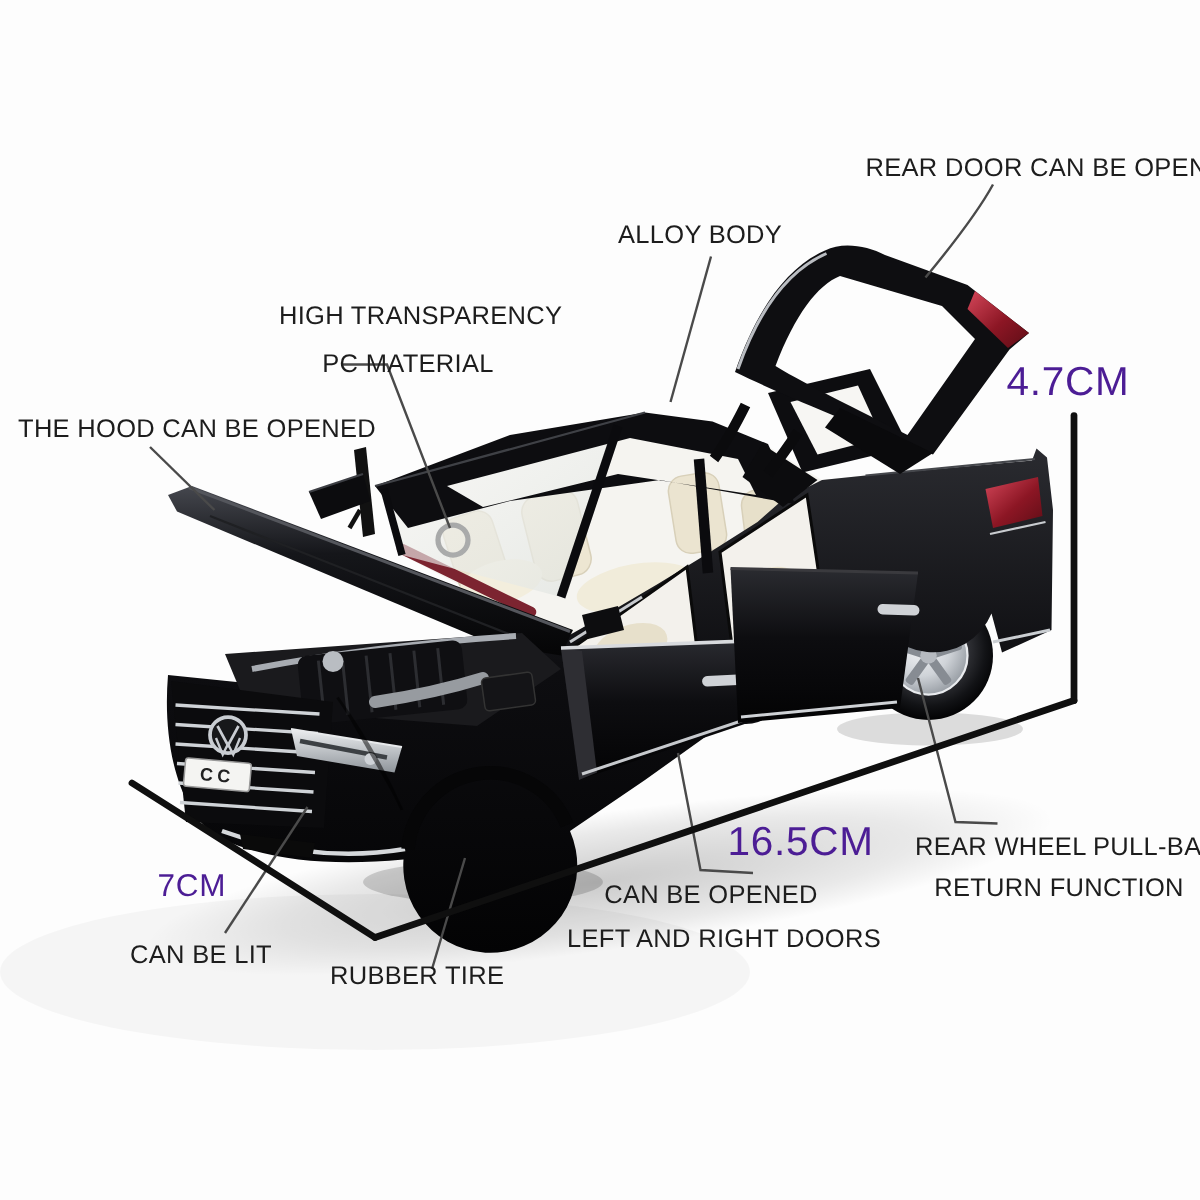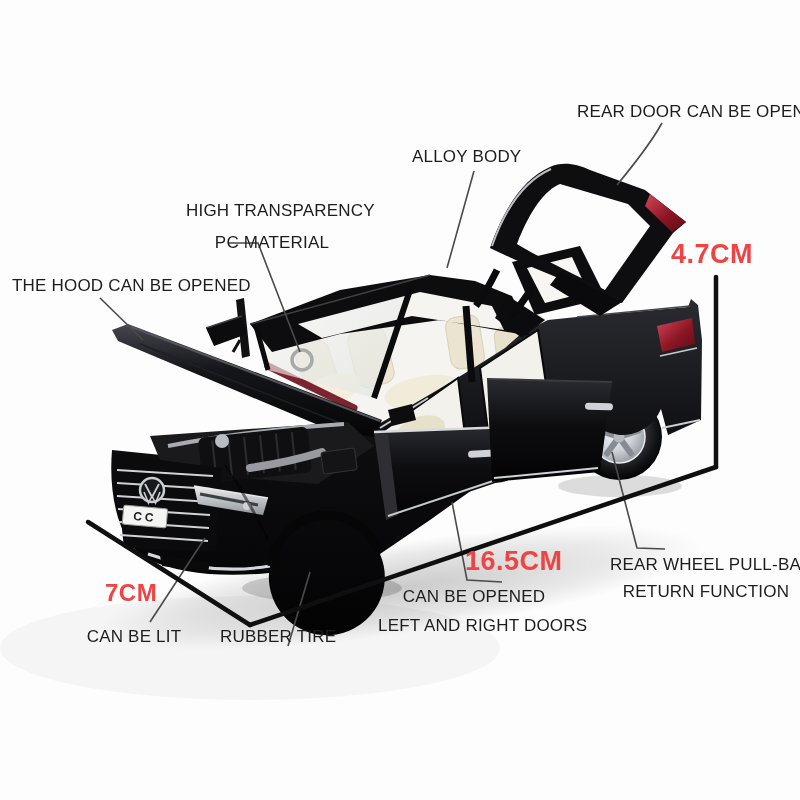"4.7CM" .dim { color: #ef4444 -> #4c1d95; font-weight: bold -> normal }
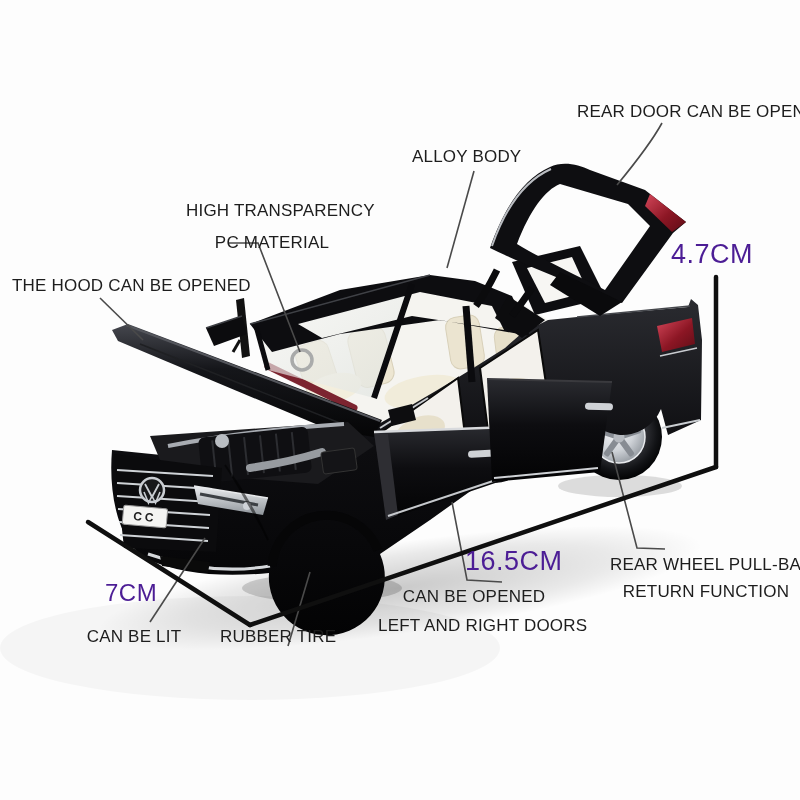"16.5CM" div.dim { left: 465px -> 485px }
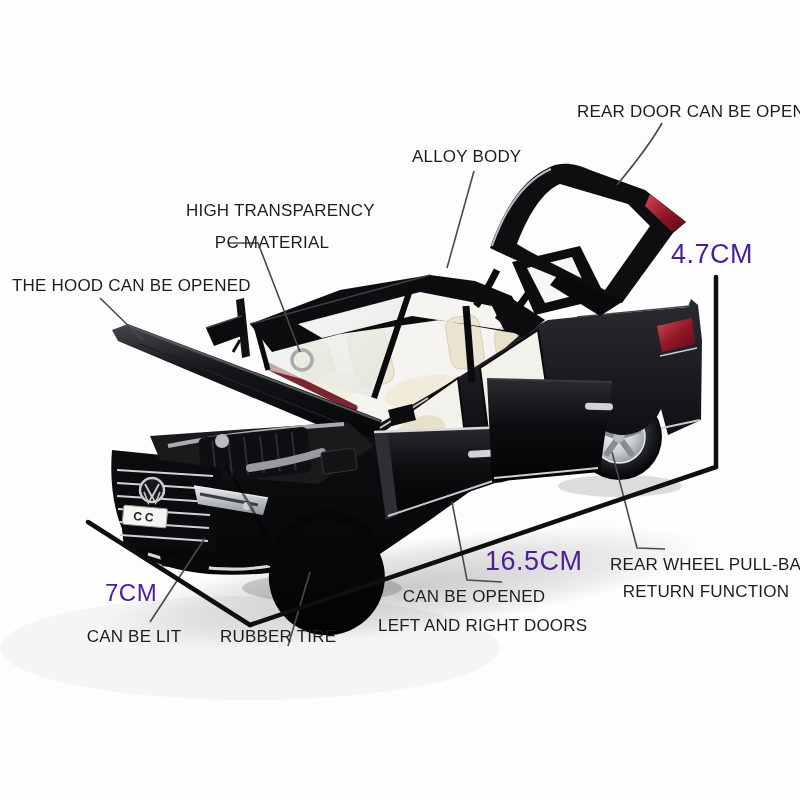"7CM" div.dim { font-size: 24px -> 21px }
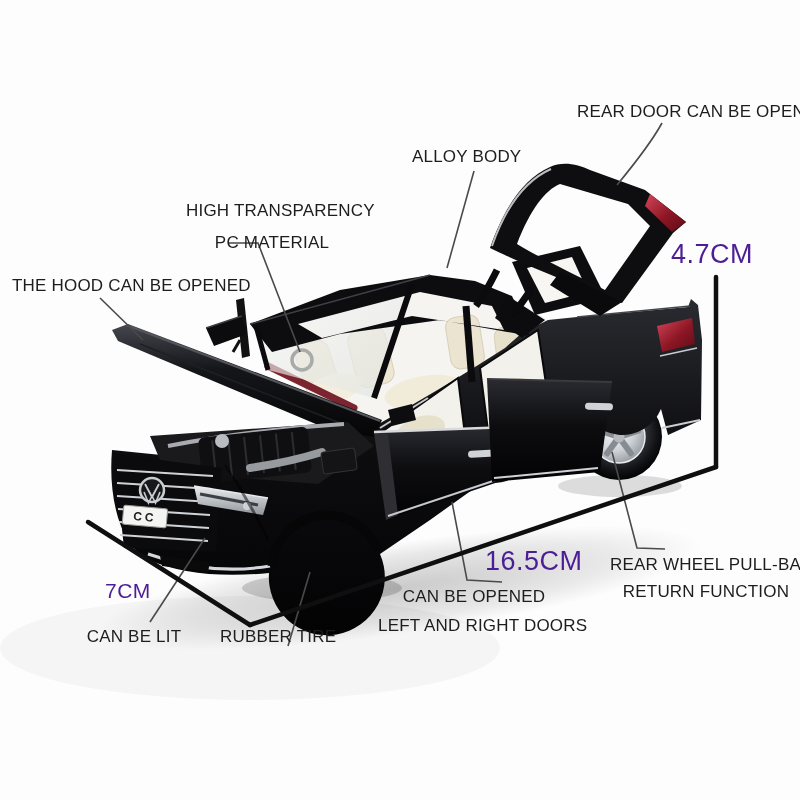"RUBBER TIRE" div.lbl { top: 628px -> 642px }
